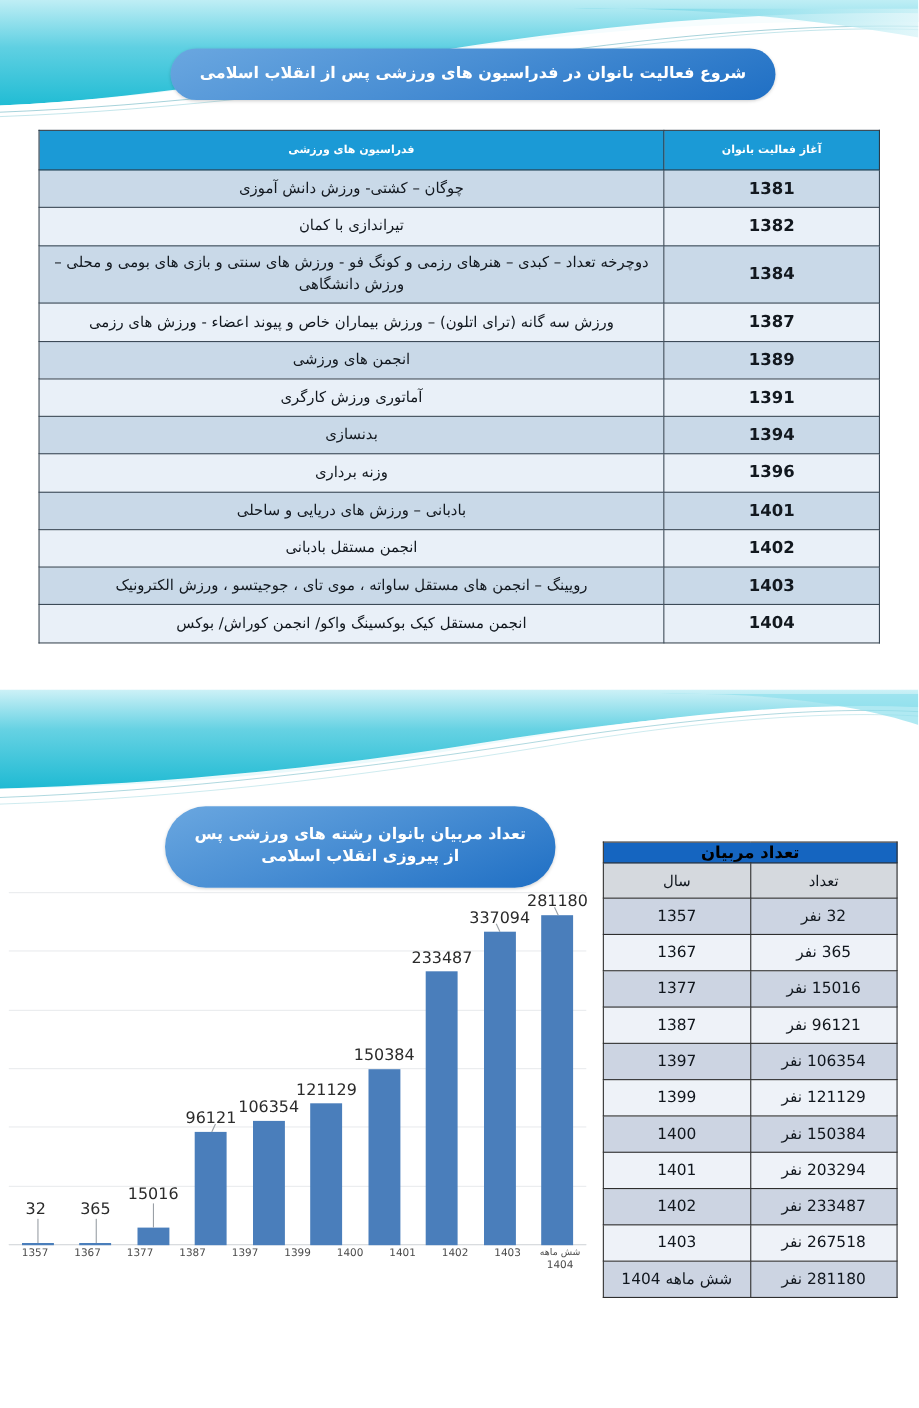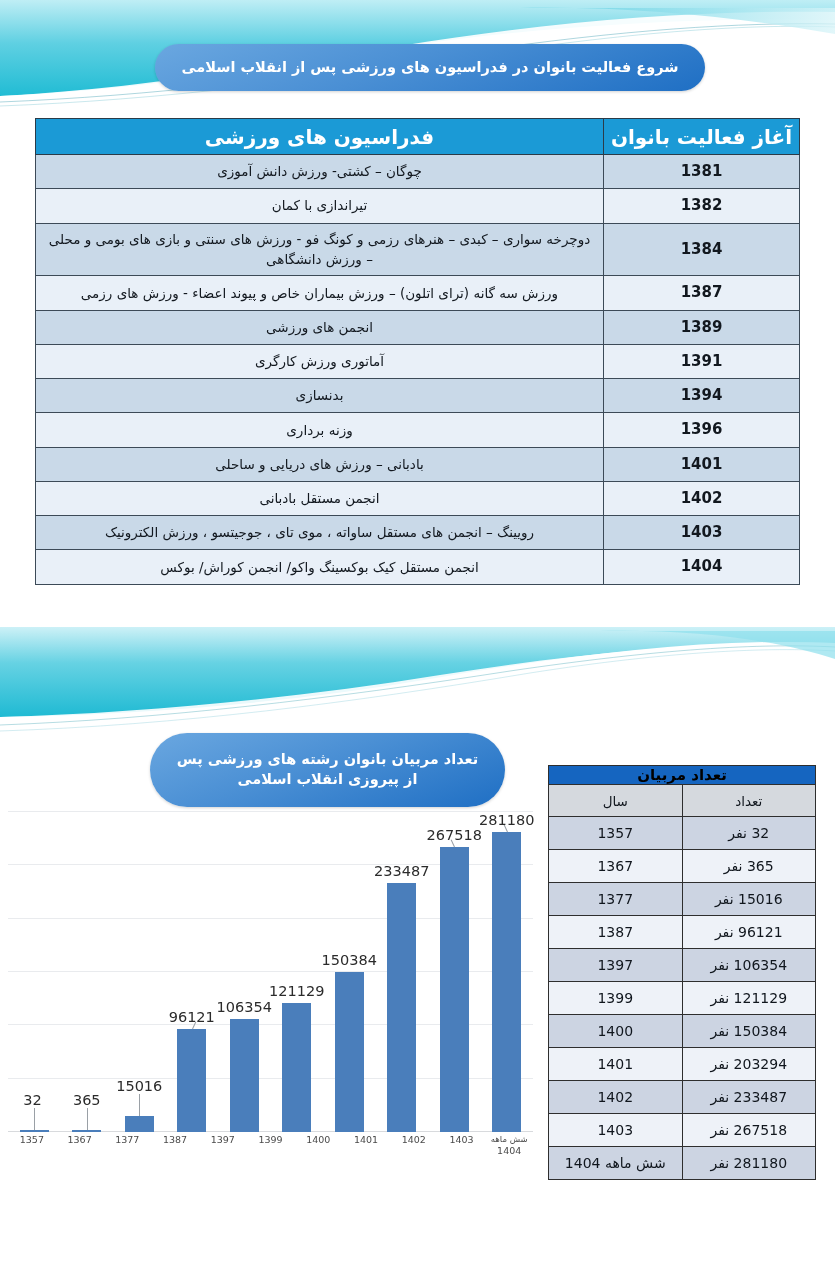"فدراسیون های ورزشی" table.t1 thead th { font-size: 20px -> 10px }
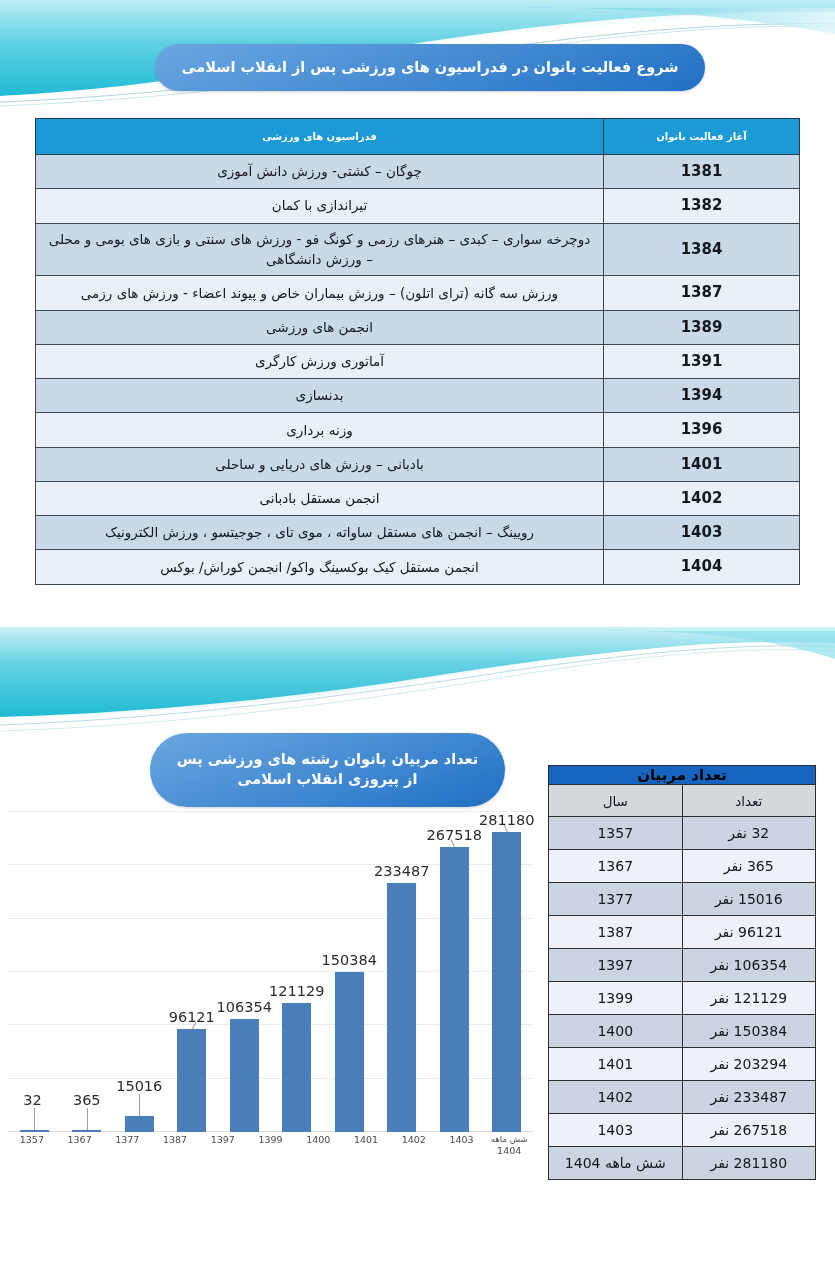"دوچرخه سواری – کبدی –" td { text: سواری -> تعداد }
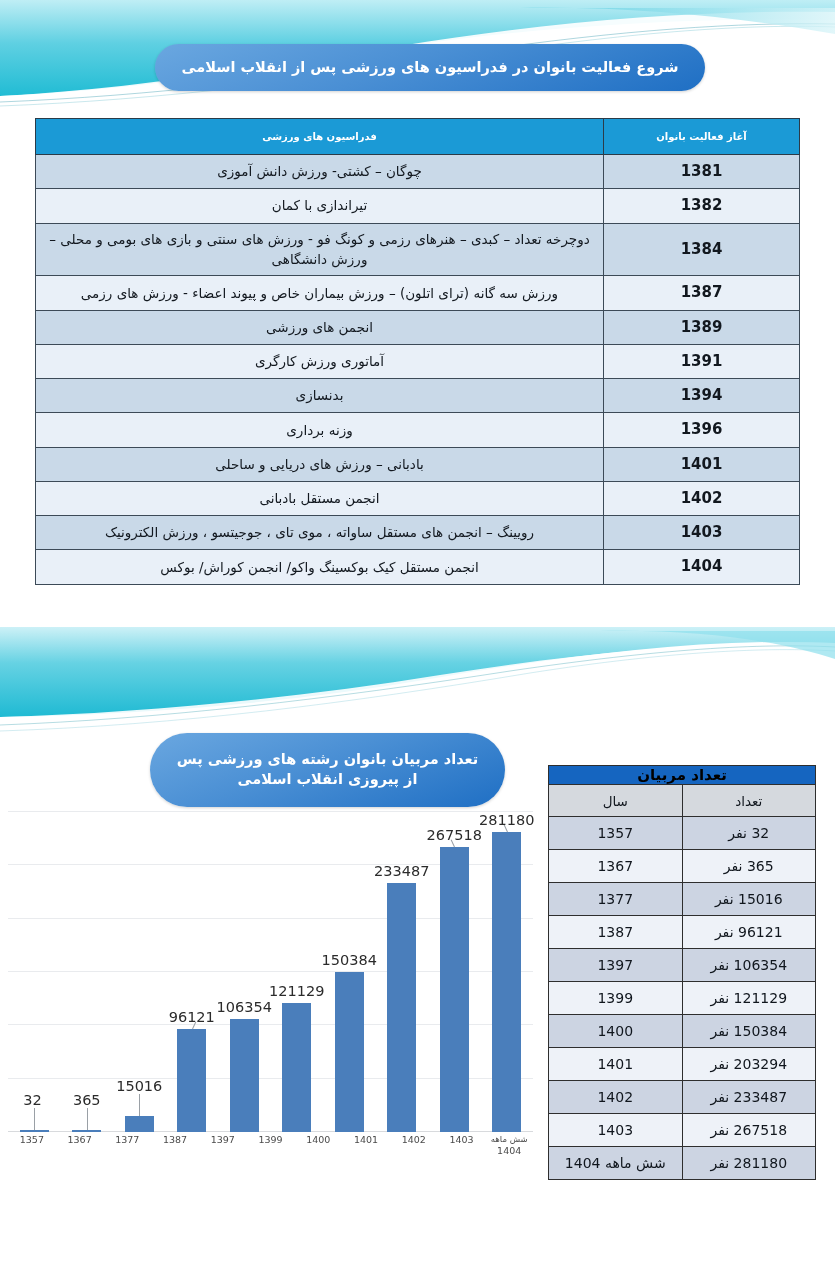"267518" div.bar-label { text: 267518 -> 337094 }
